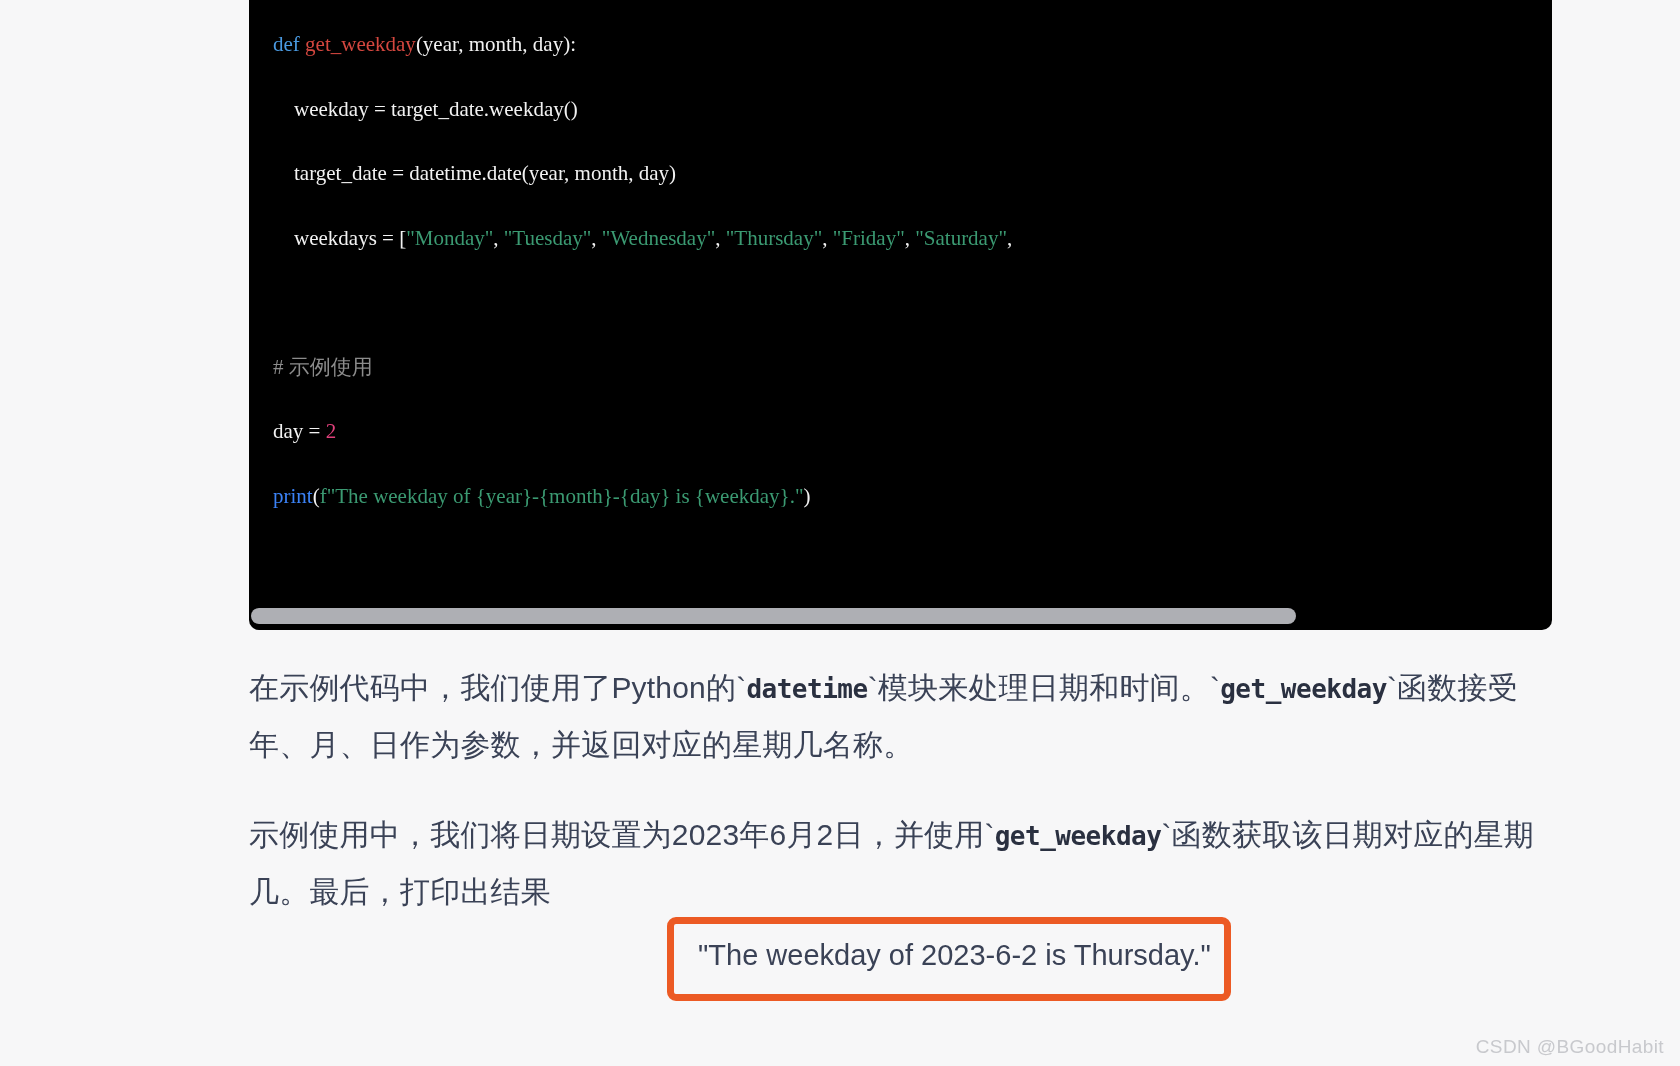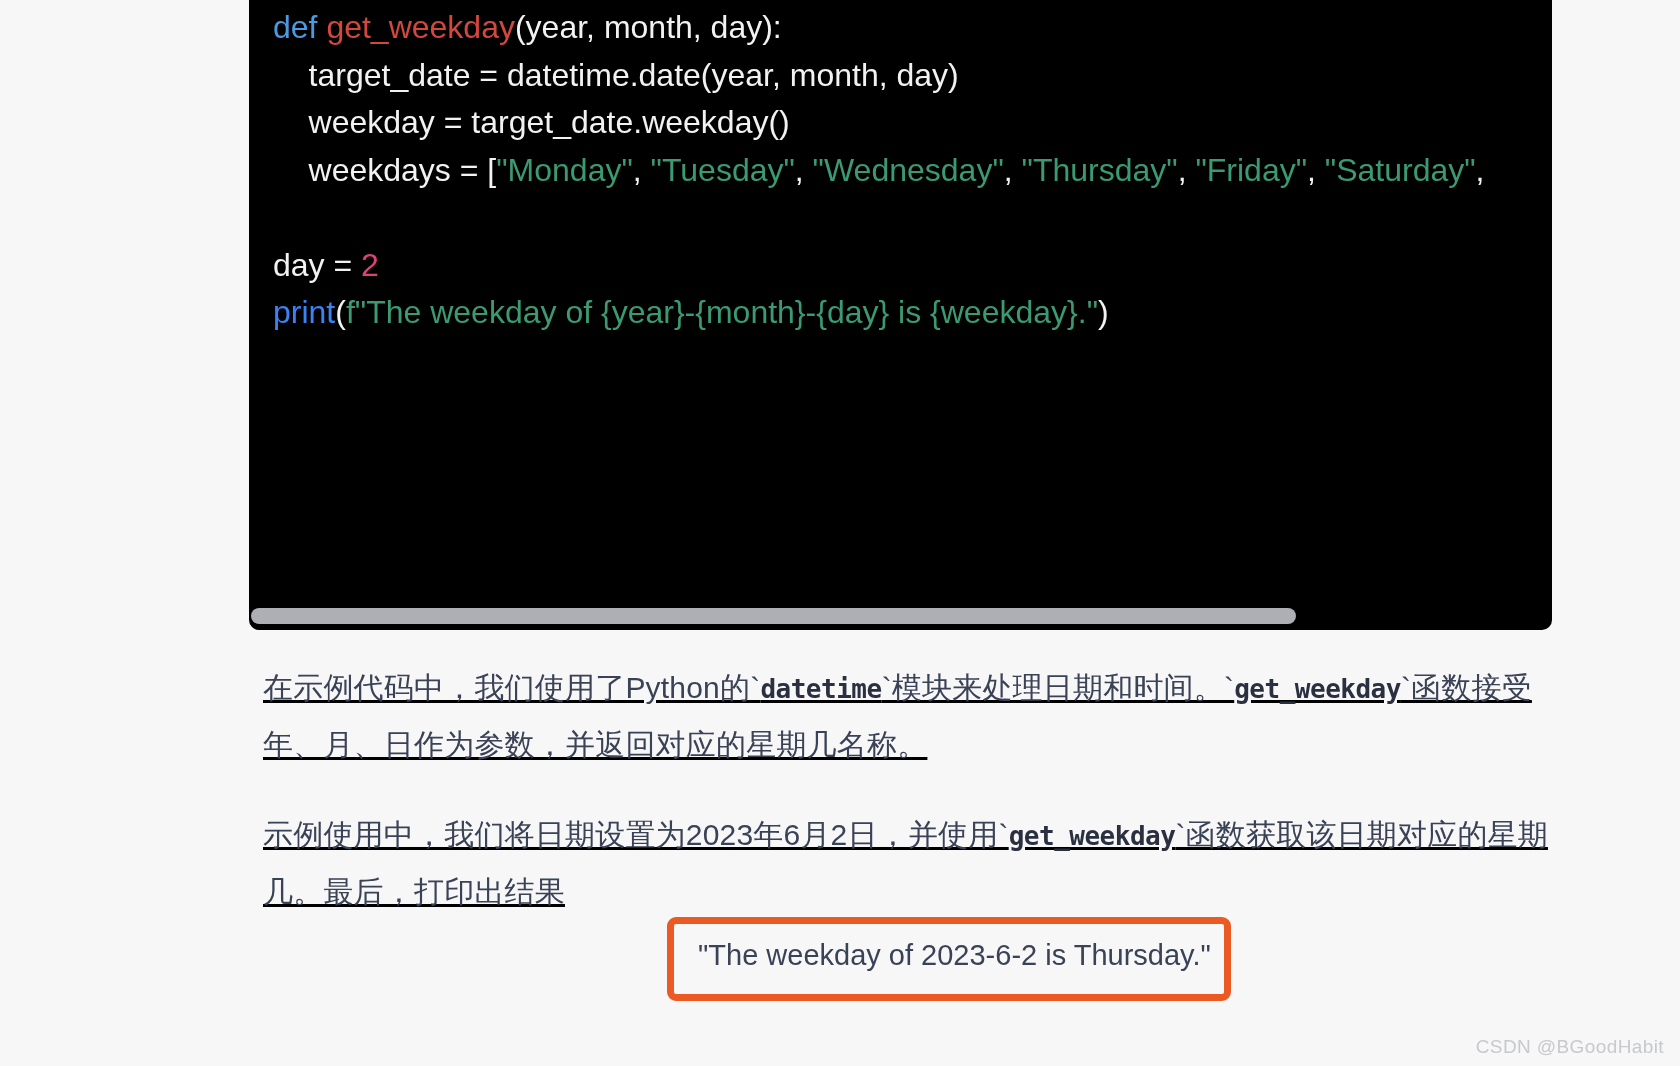"def get_weekday(year, month, day):" .code-line { font-family: Liberation Sans, sans-serif -> Liberation Serif, serif; font-size: 32px -> 21px; margin-top: none -> 17px }
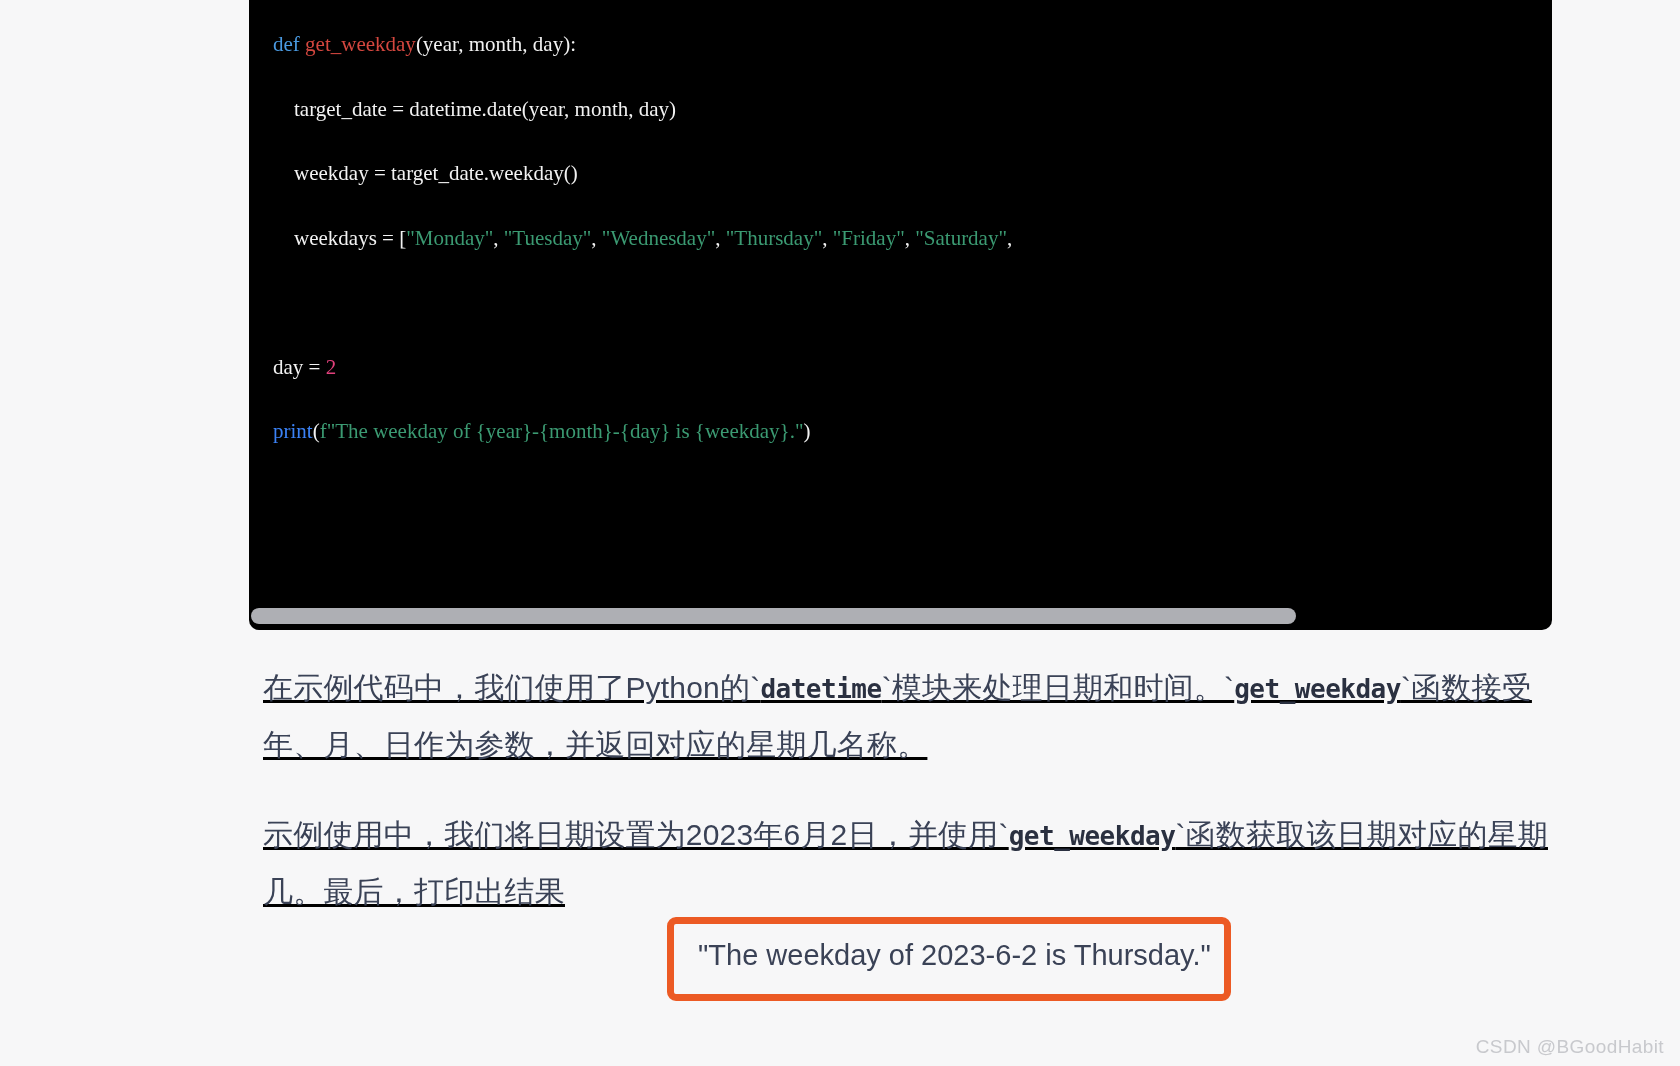"target_date = datetime.date(year, month," div.code-line { order: before "weekday = target_date.weekday()" -> after "weekday = target_date.weekday()" }
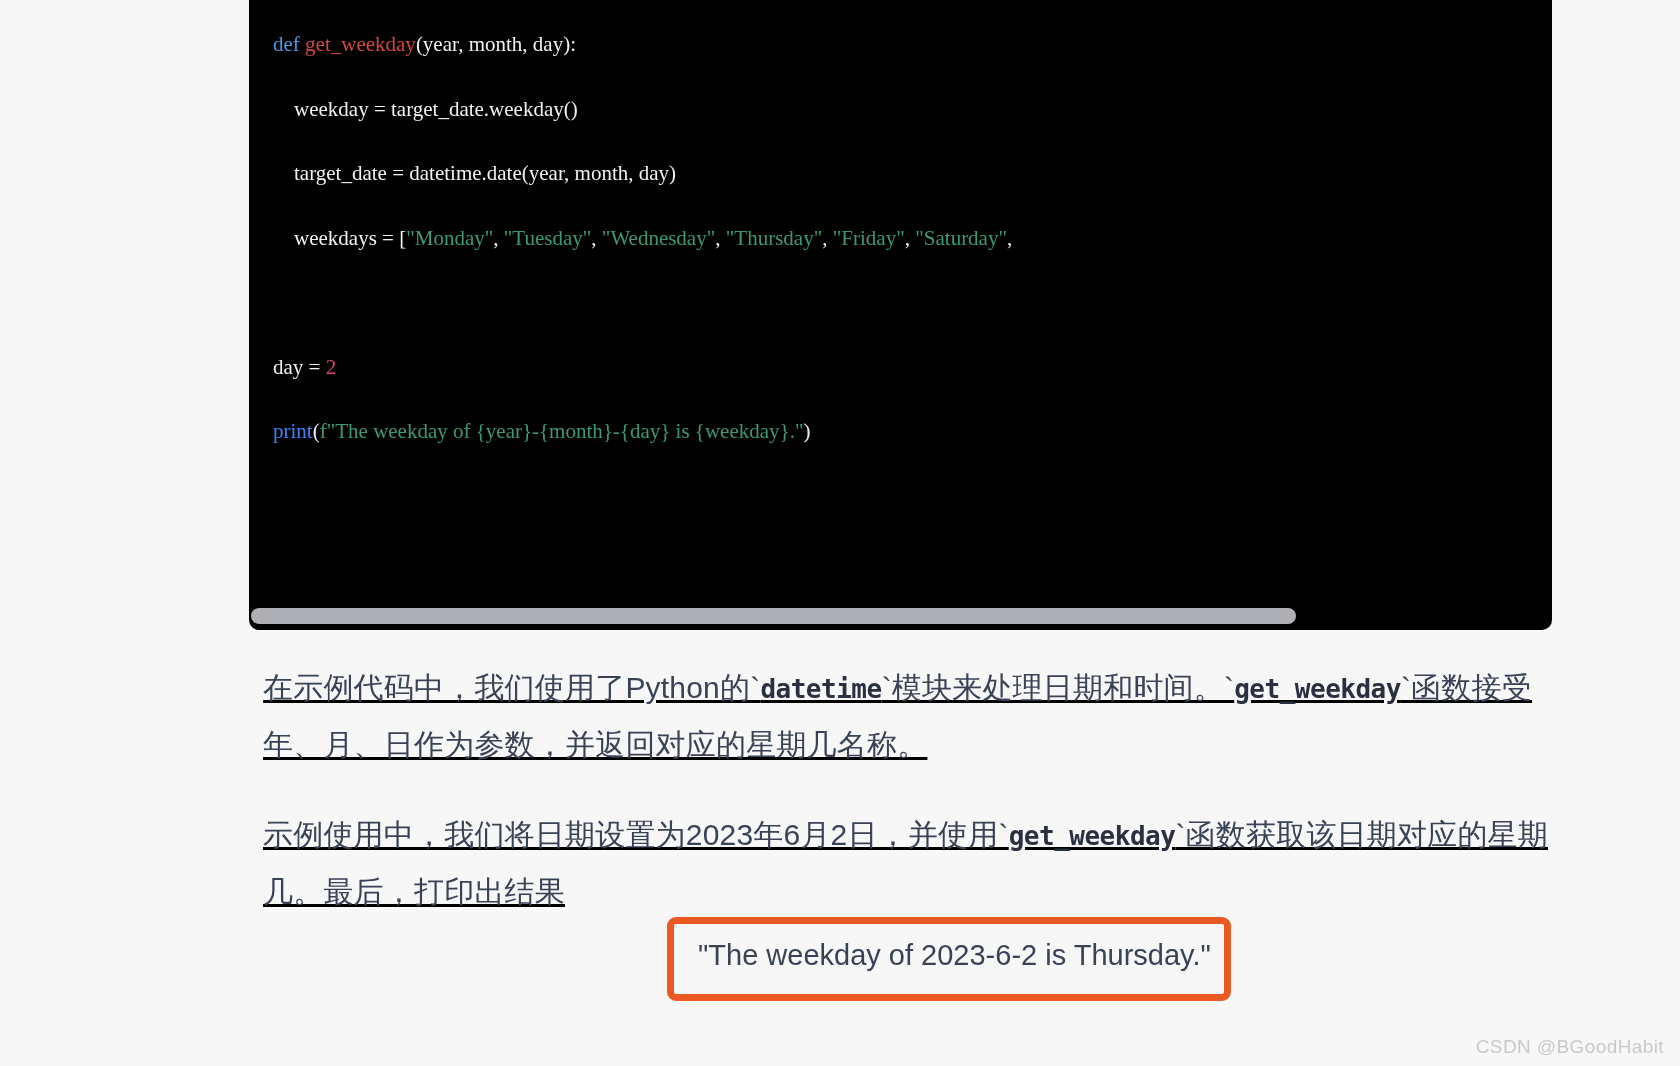"# 示例使用" div.code-line { html: none -> <div><span># 示例使用</span></div> }
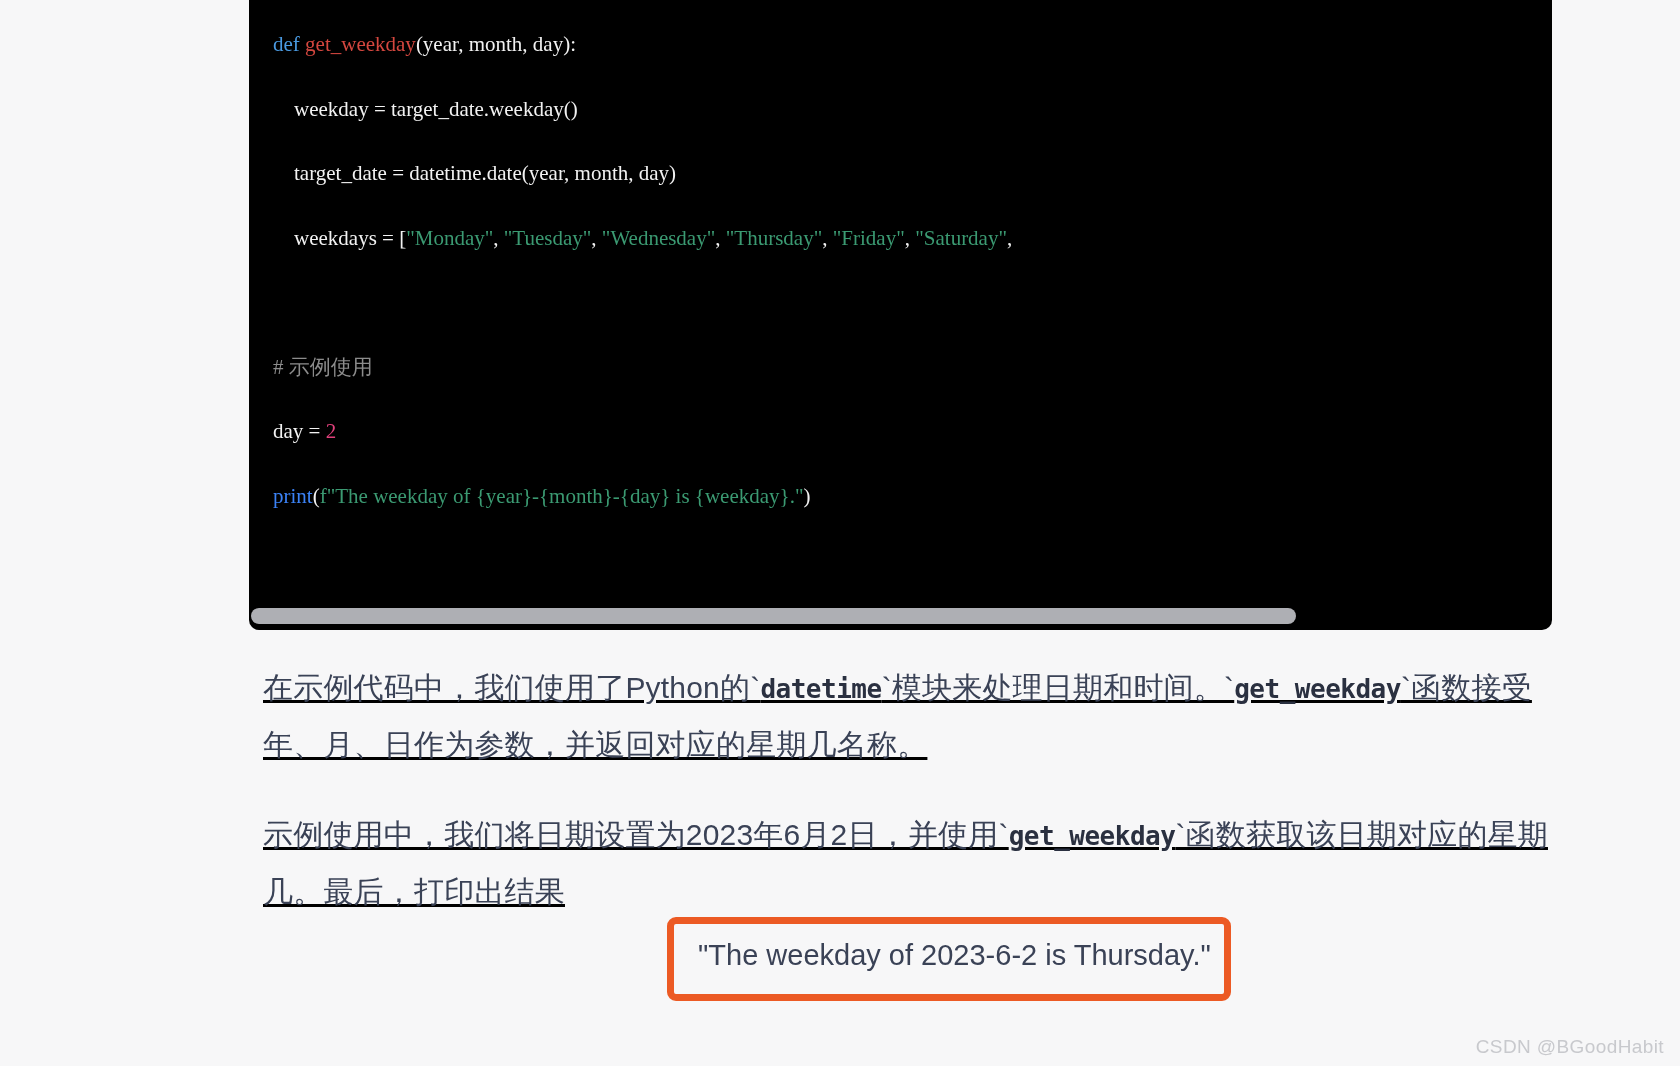"在示例代码中，我们使用了Python的`datetime`模块来处理日期和时间。" #prose { left: 263px -> 249px; text-decoration: underline -> none }
